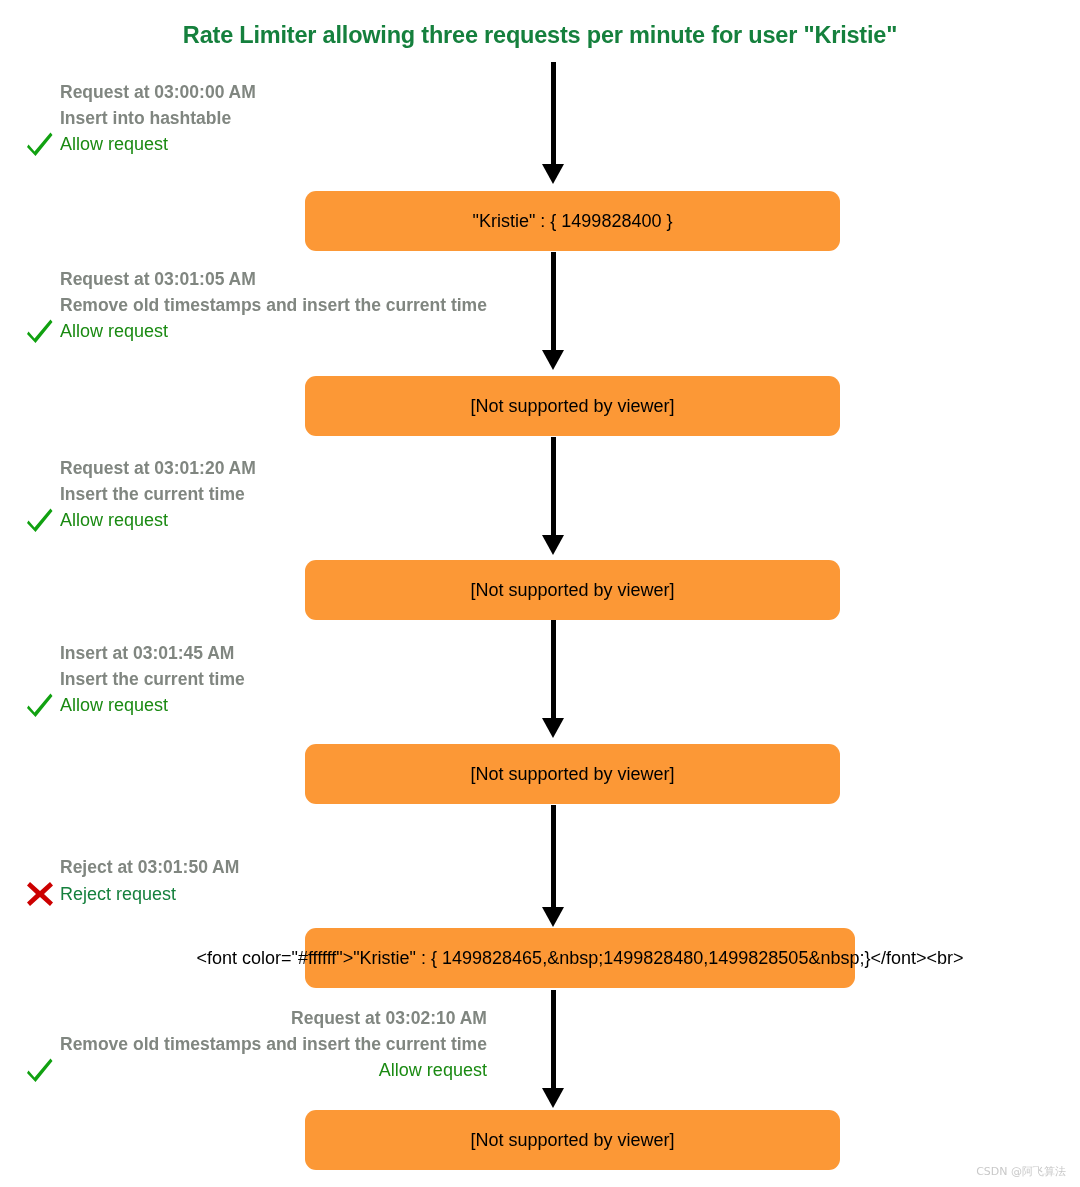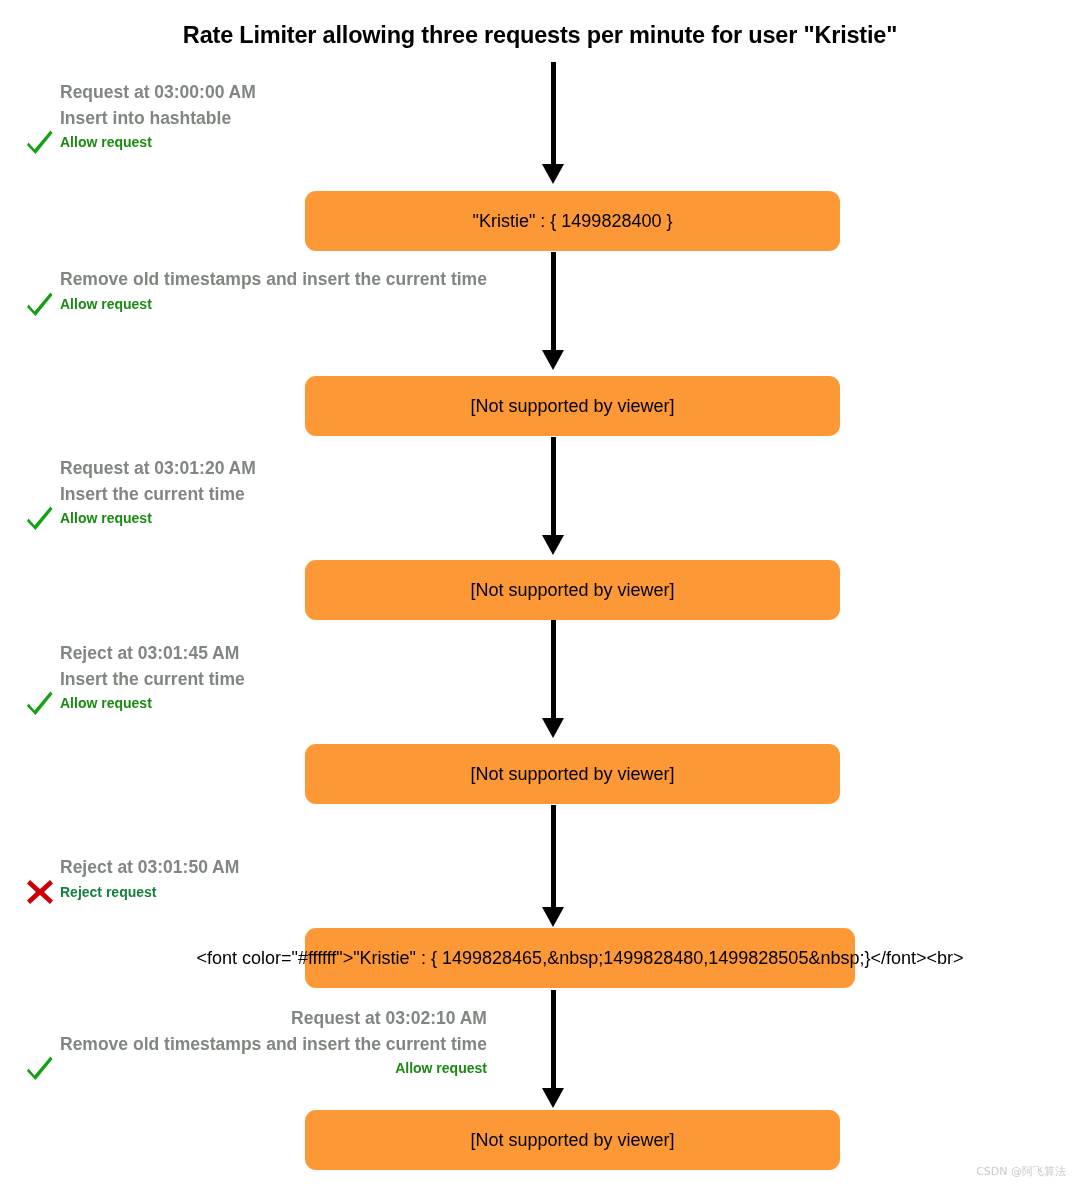"Rate Limiter allowing three requests" .title { color: #000000 -> #15803d }
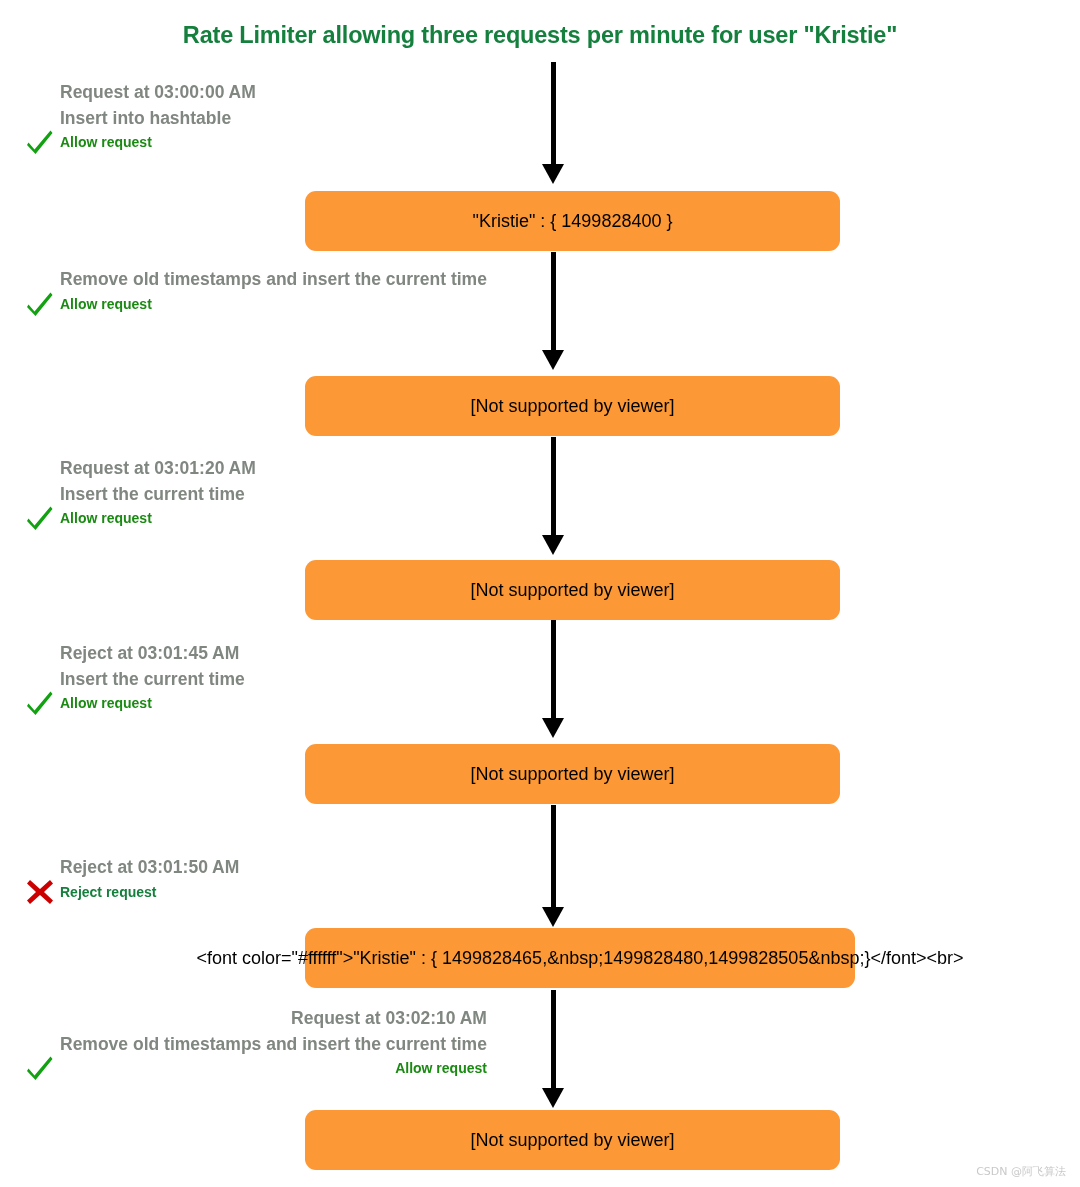"Allow request" .verdict { font-size: 14px -> 18px; font-weight: bold -> normal }
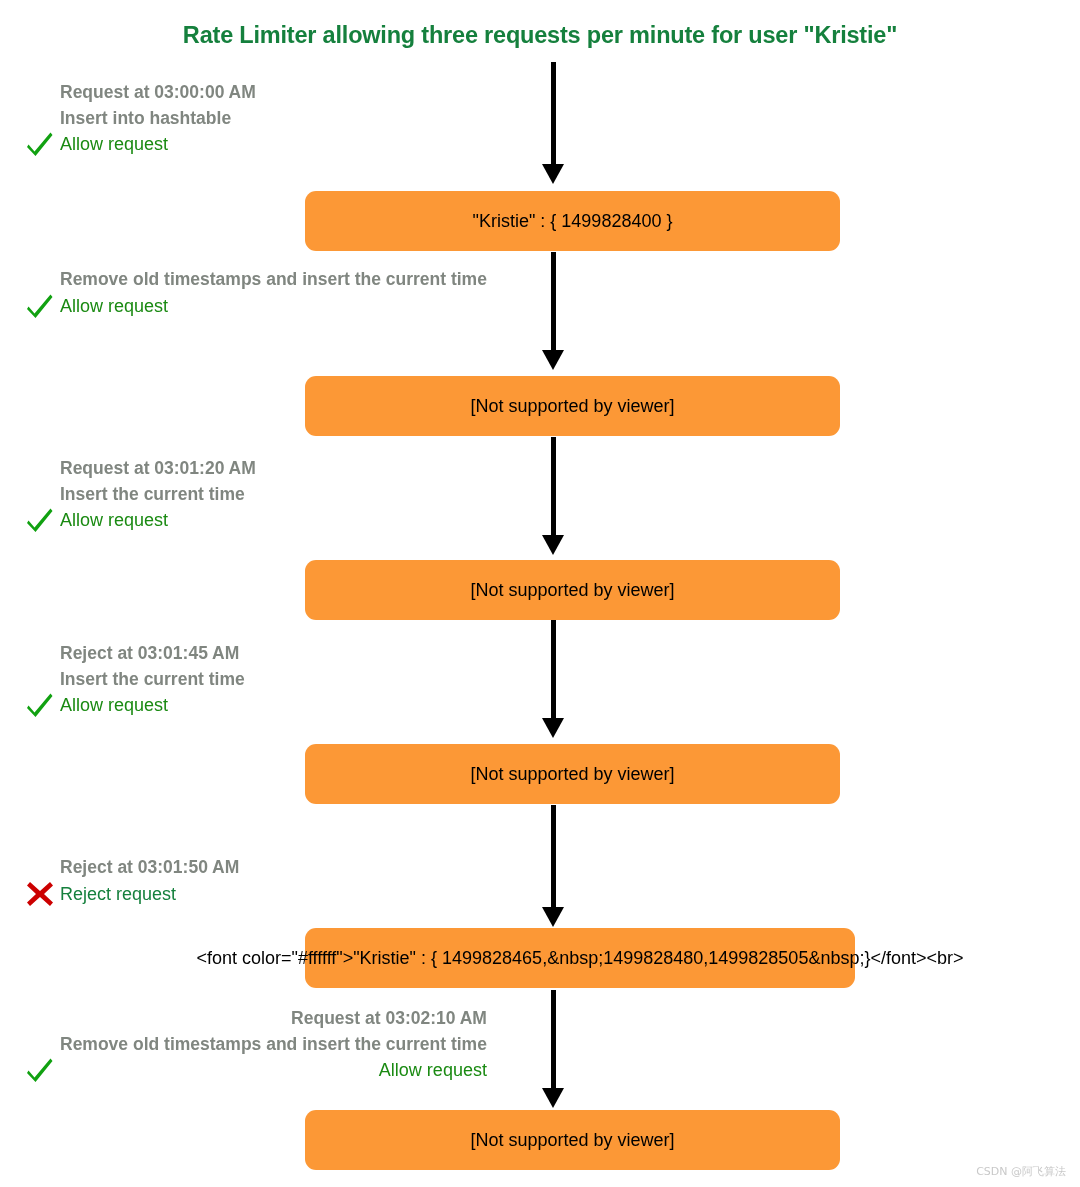"Request at 03:01:05 AM" div.line { html: none -> <div>Request at 03:01:05 AM</div> }
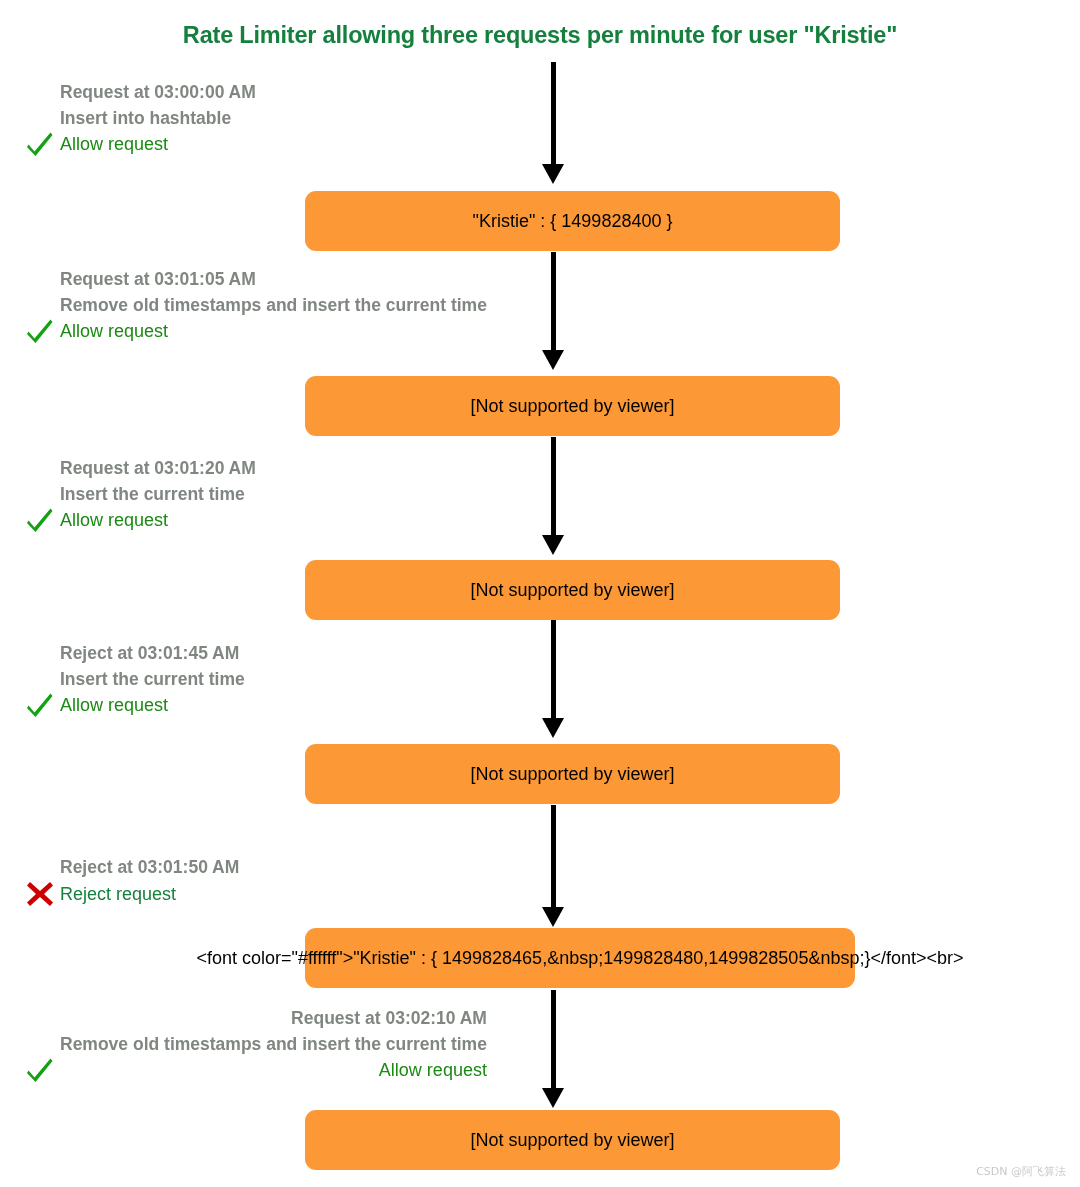"Reject at 03:01:45 AM" div.line { text: Reject -> Insert }
